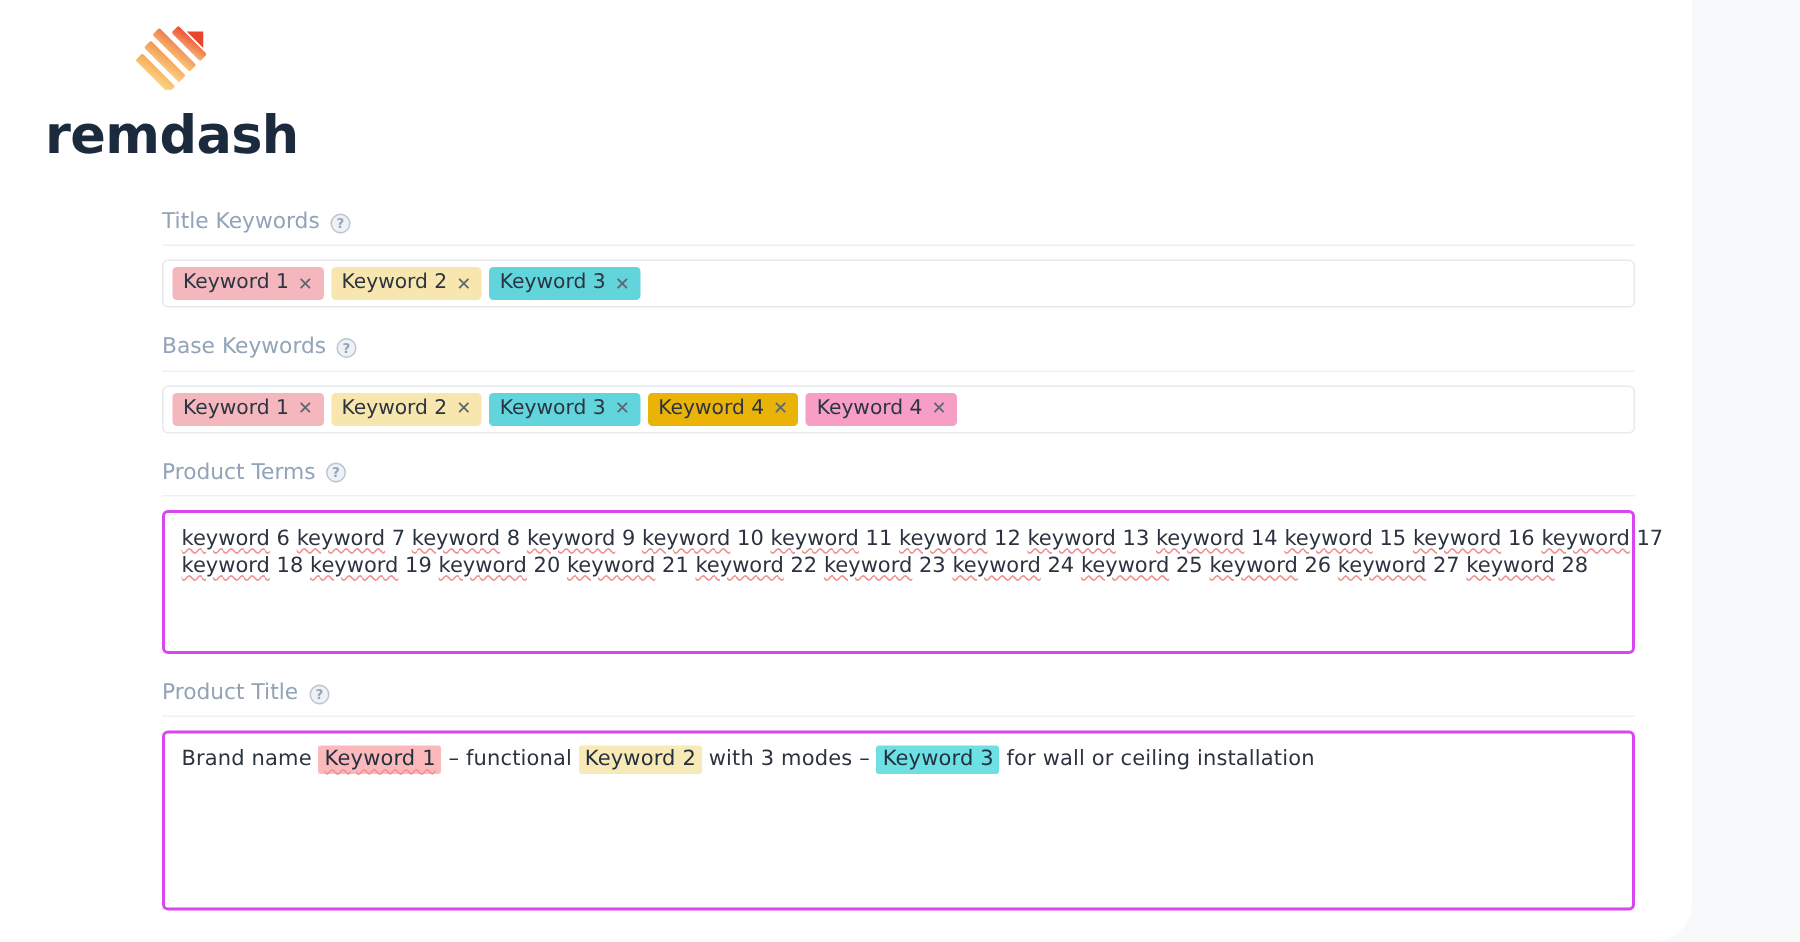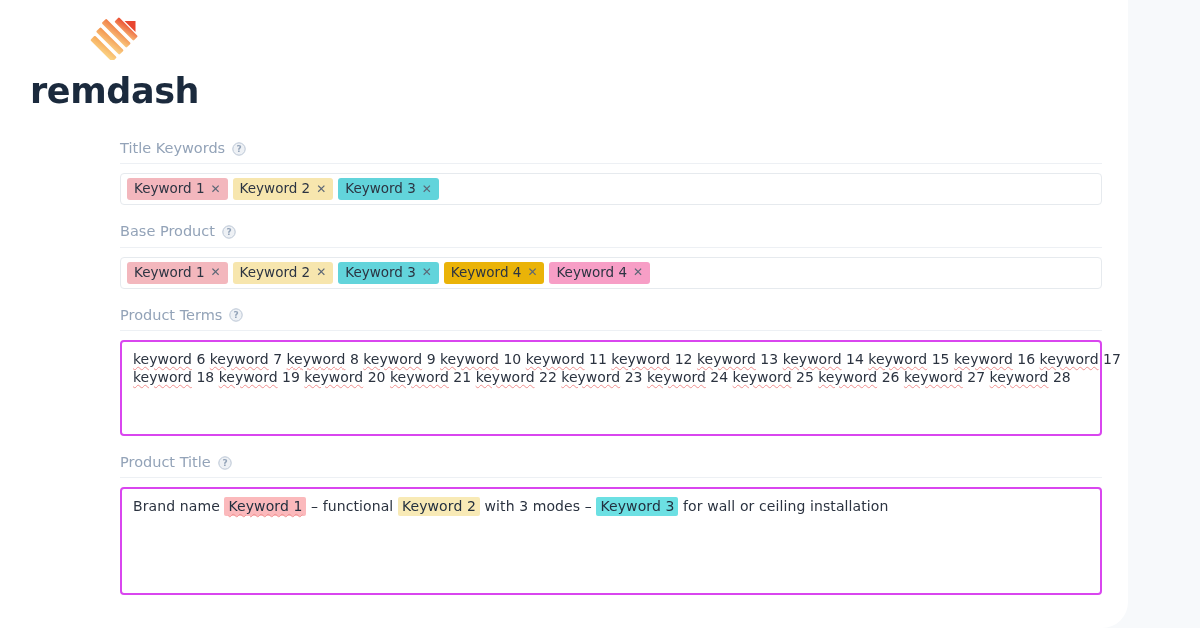"Title Keywords" .form { left: 120px -> 108px }
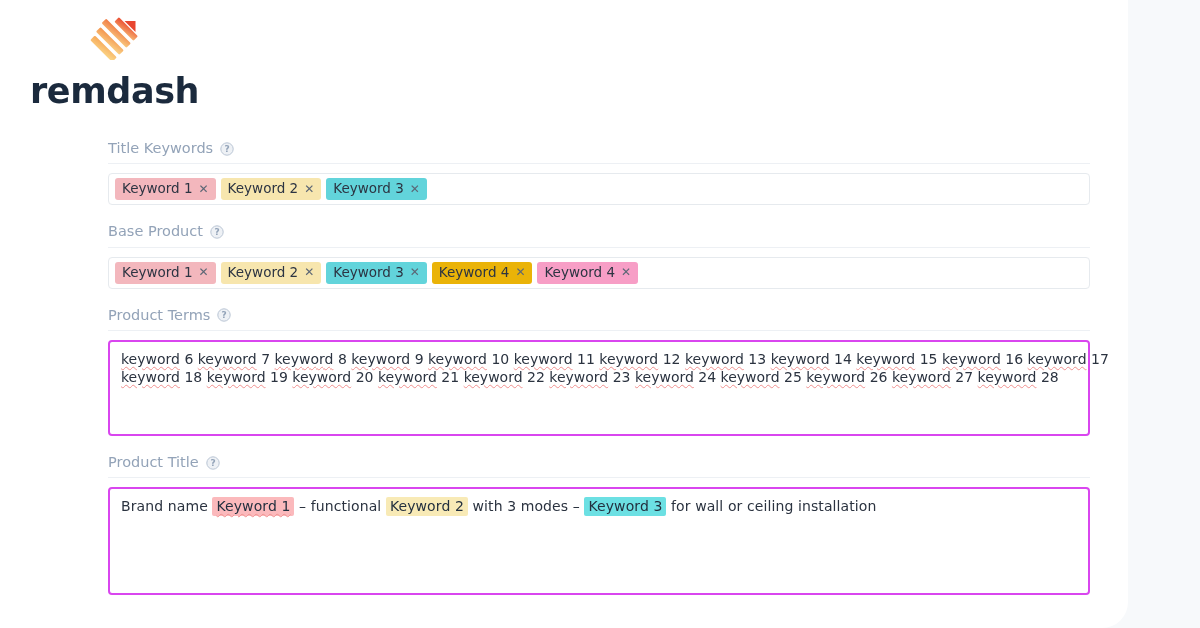"Base Product" span.field-label { text: Product -> Keywords }
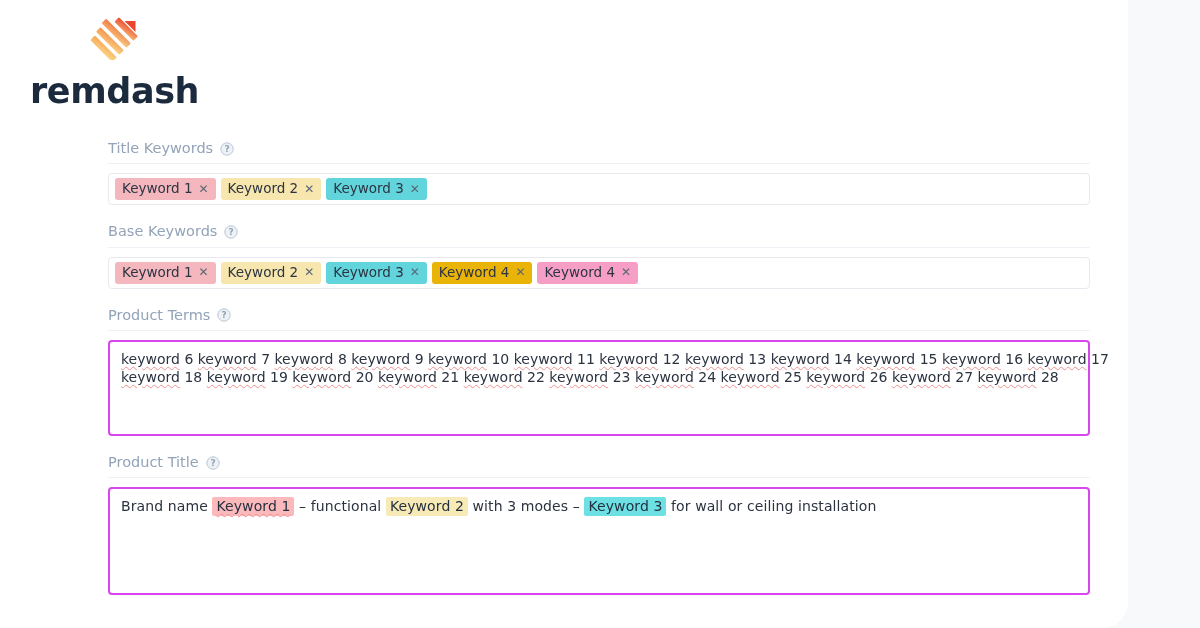"Brand name Keyword 1 –" .text-box.title { height: 108px -> 120px }
